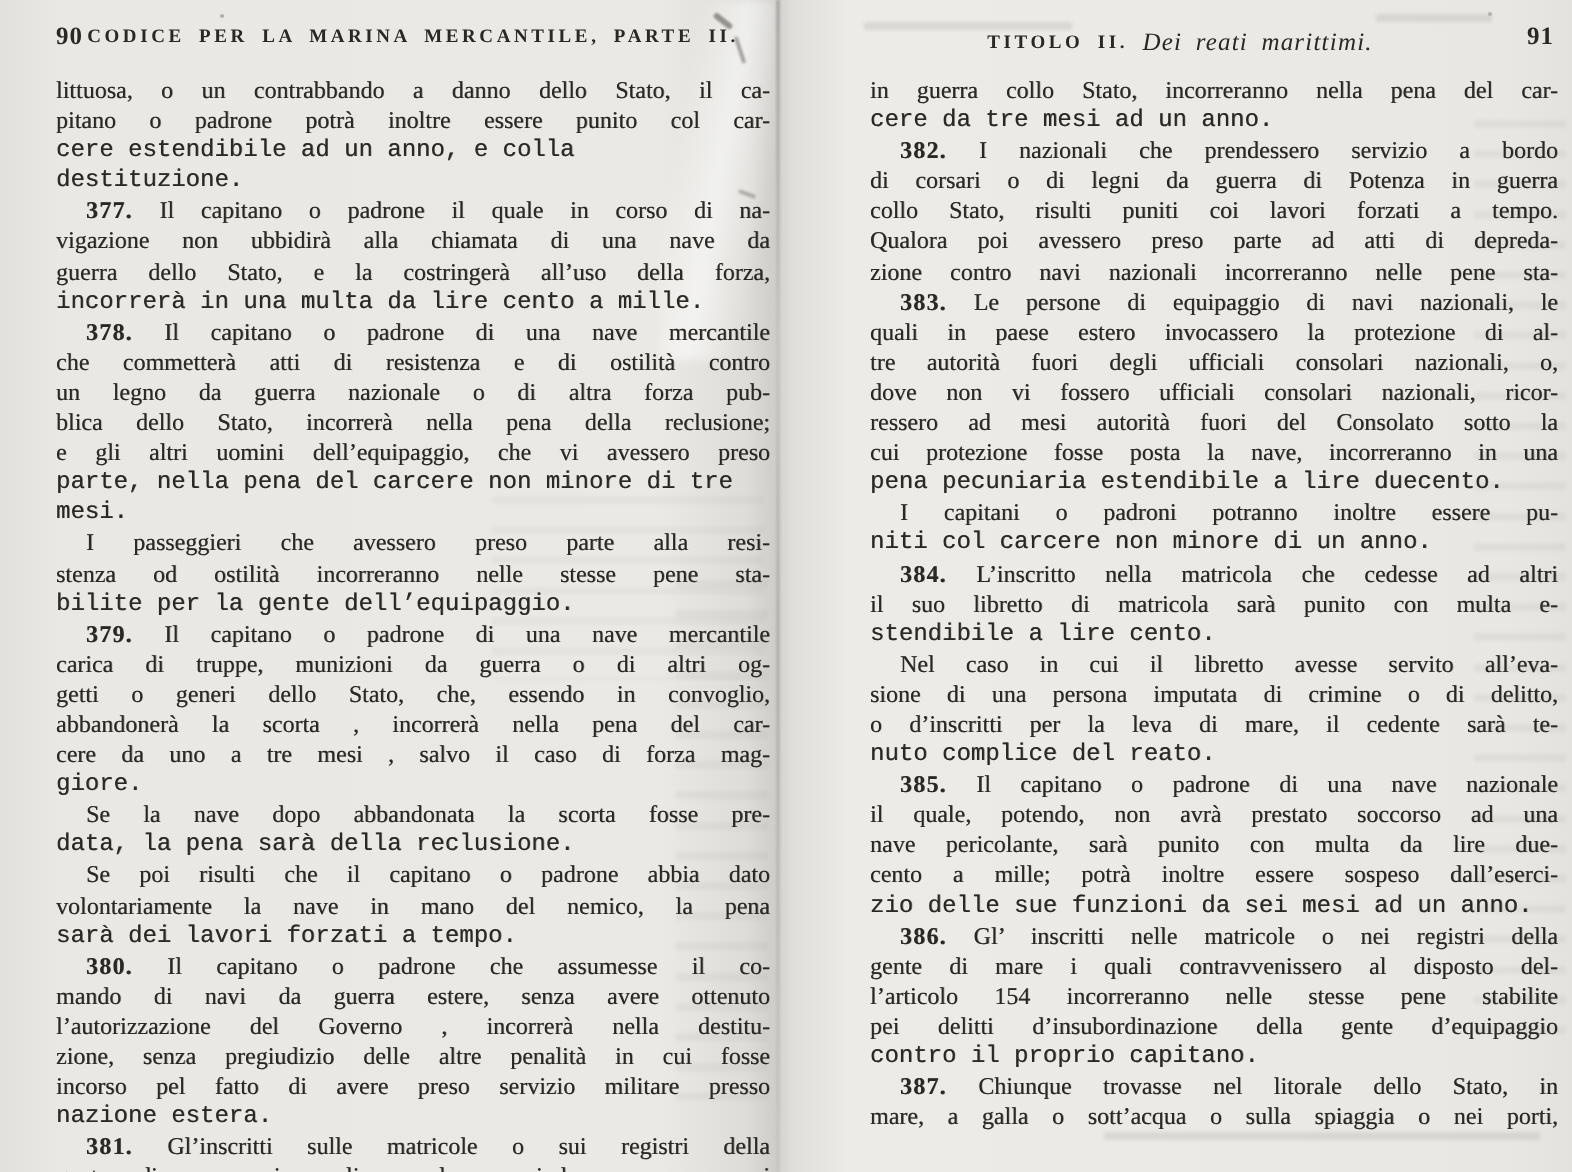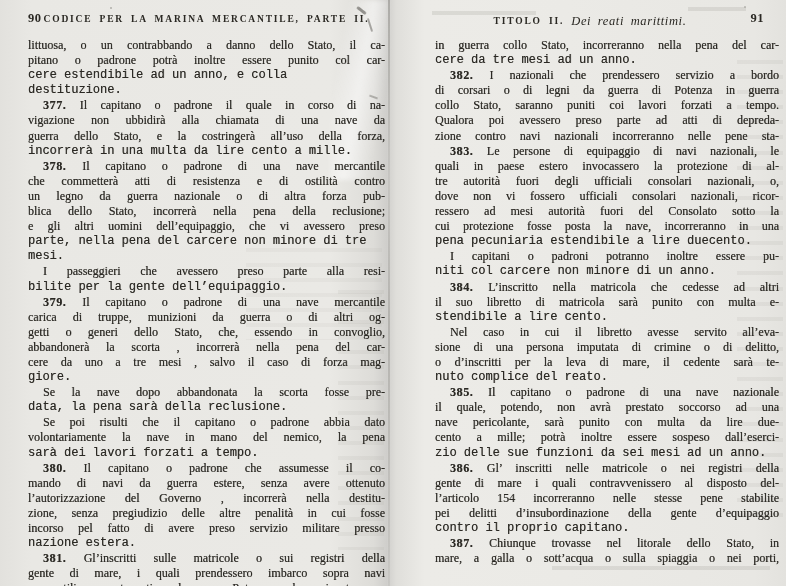"91" .pagenum.pn-right { right: 15px -> 2px }
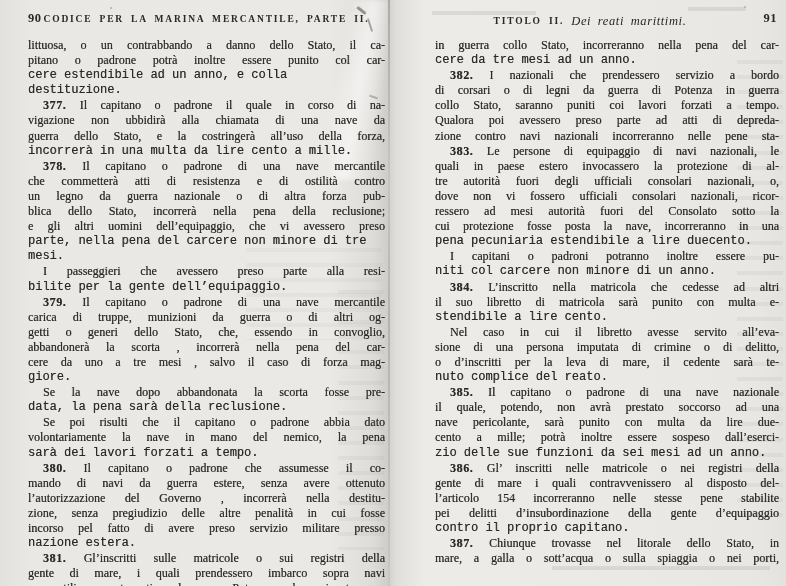"collo Stato, saranno puniti coi" div.line { text: saranno -> risulti }
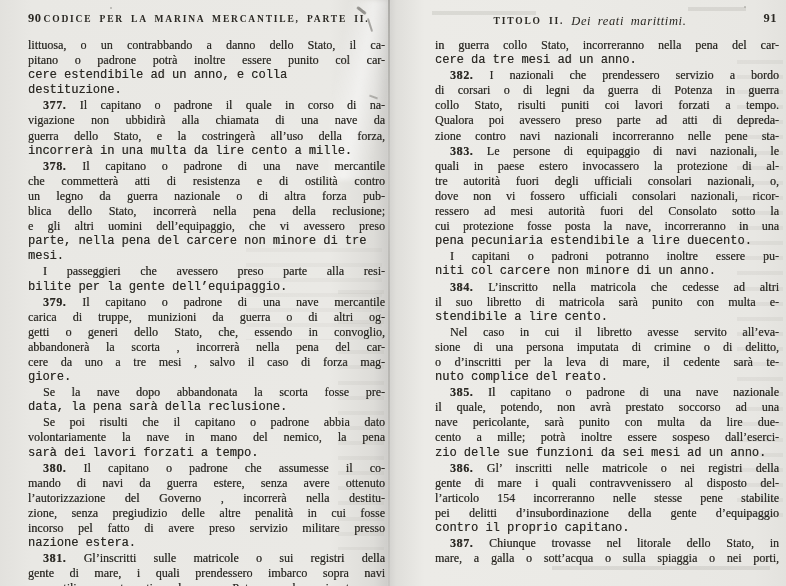"stenza od ostilità incorreranno nelle" div.line { html: none -> <div>stenza od ostilità incorreranno nelle stesse pene sta-</div> }
